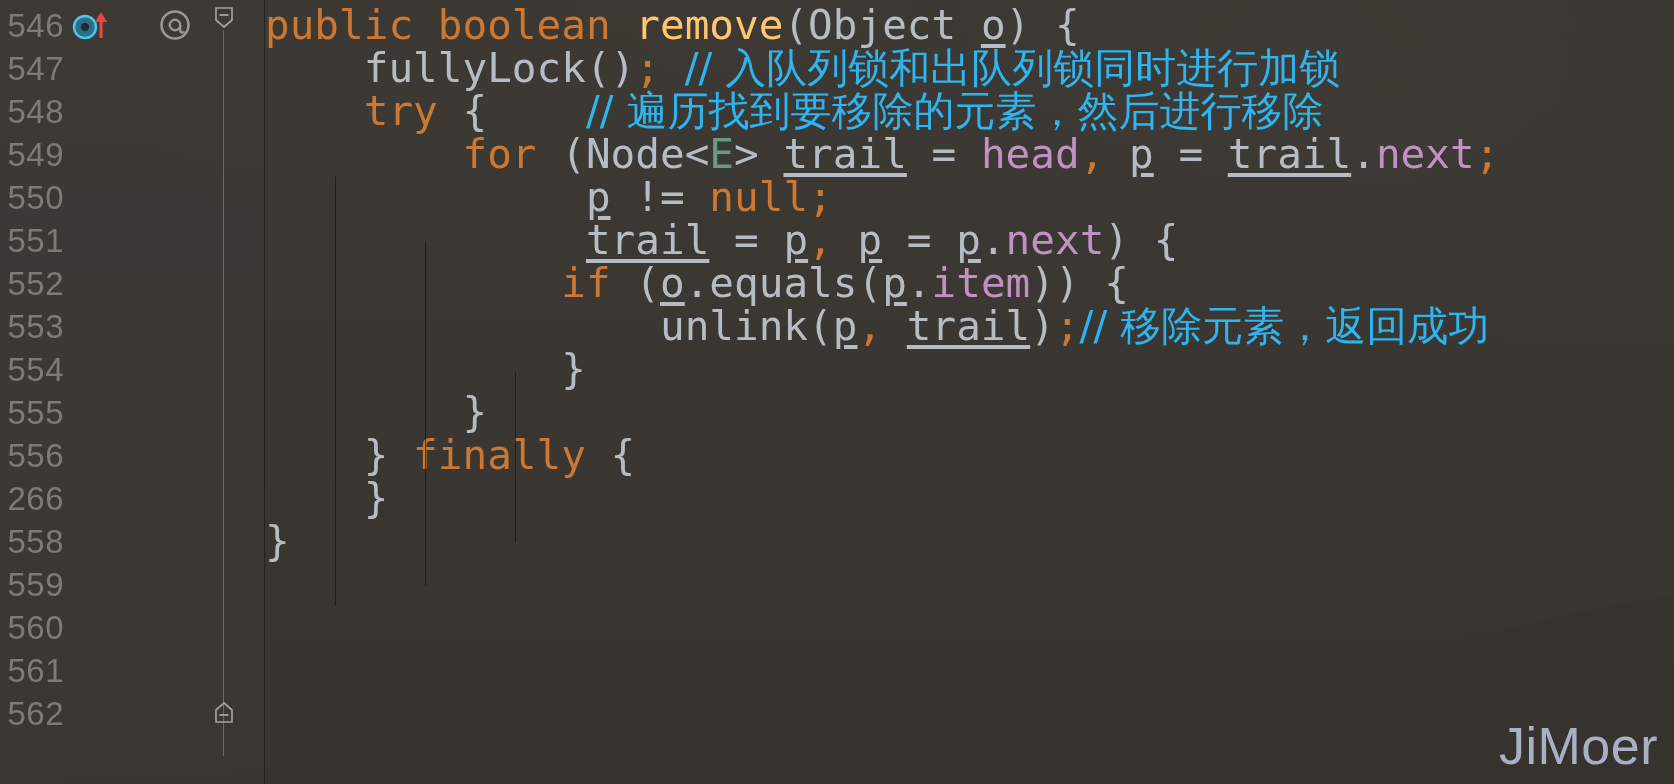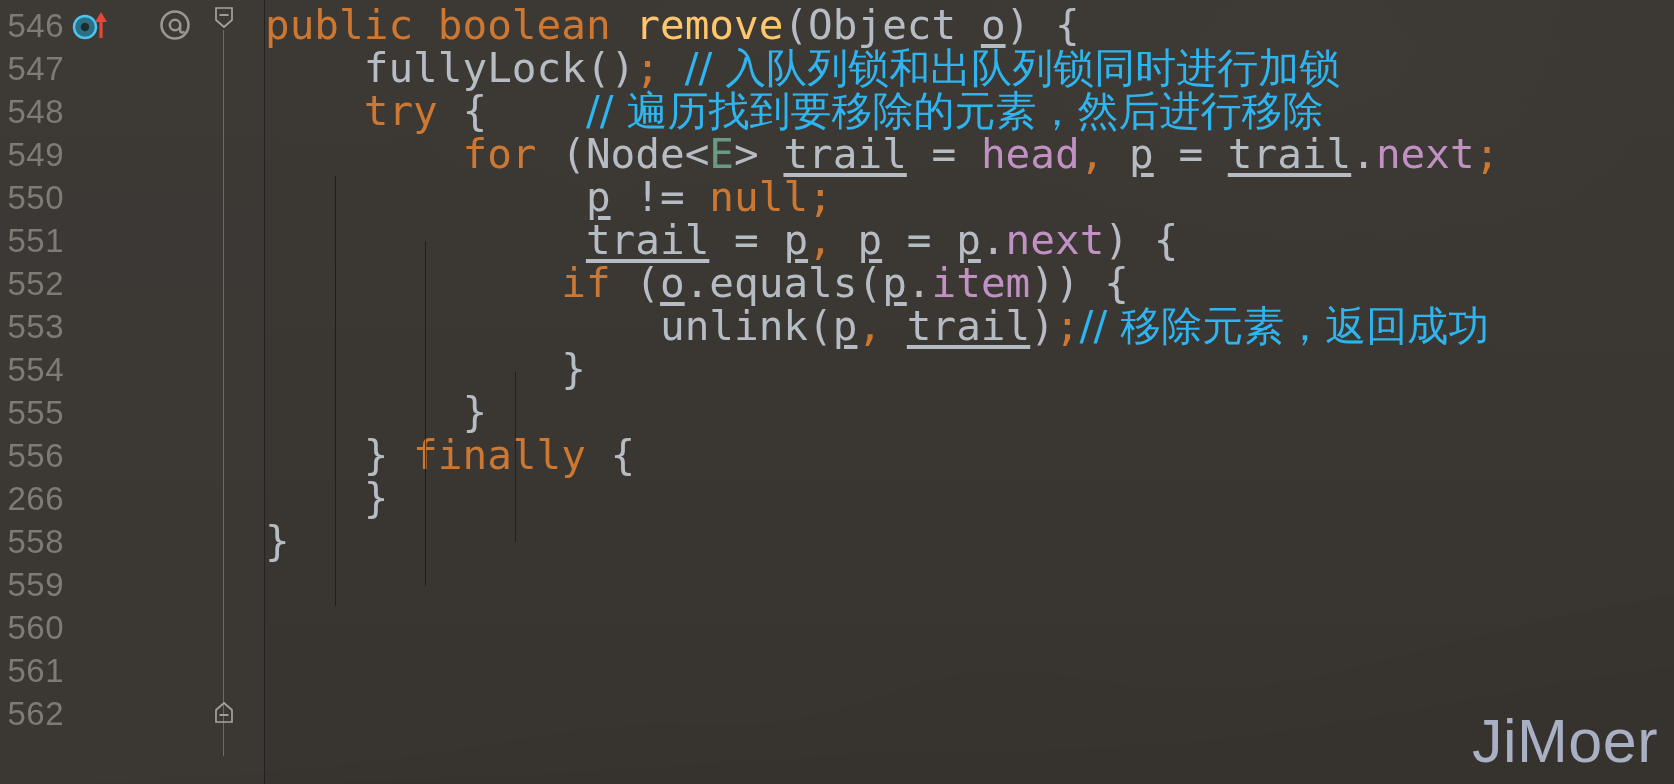"JiMoer" .watermark { font-size: 61px -> 52px }
